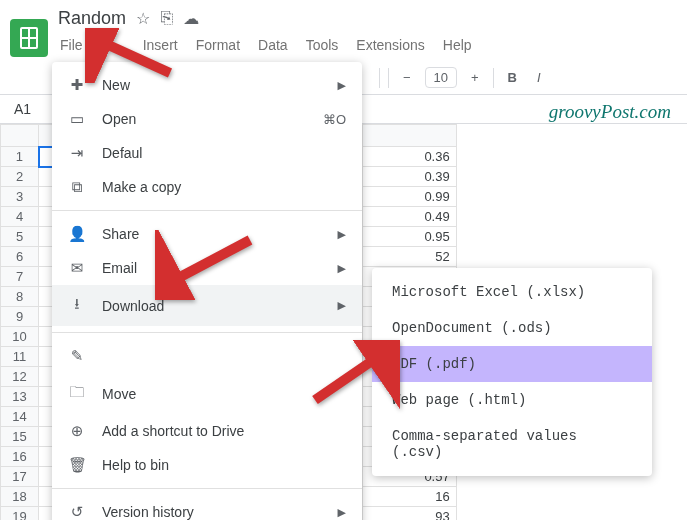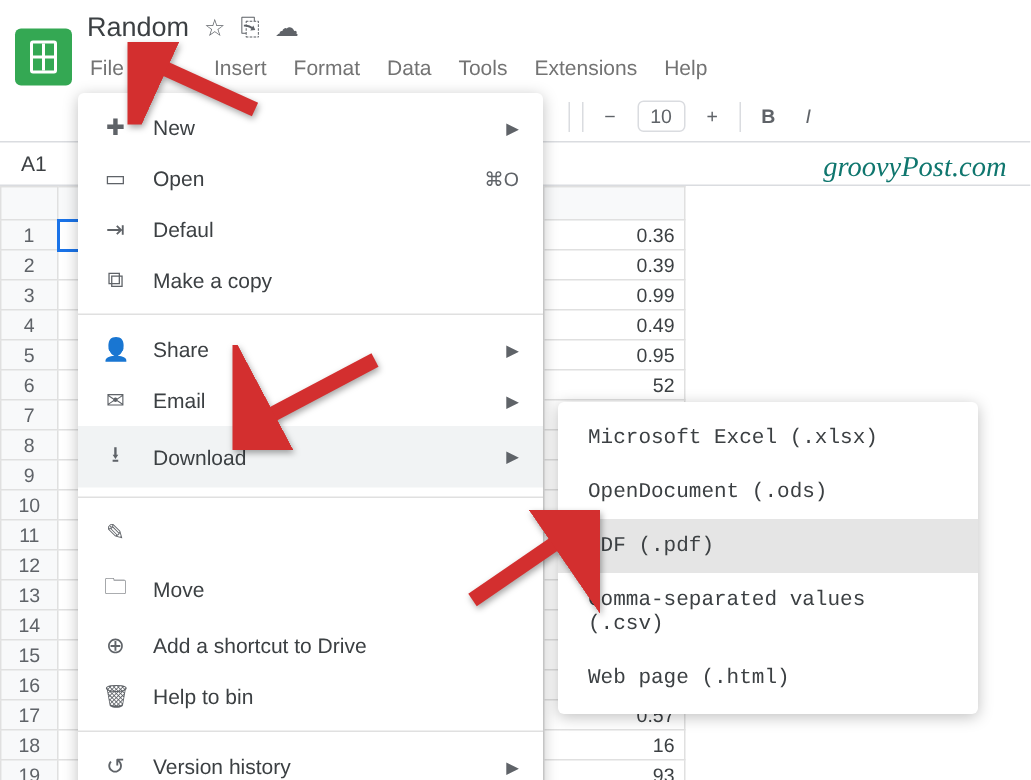"PDF (.pdf)" .submenu-item:hover, .submenu-item.hover { background: #e5e5e5 -> #c4b5fd }
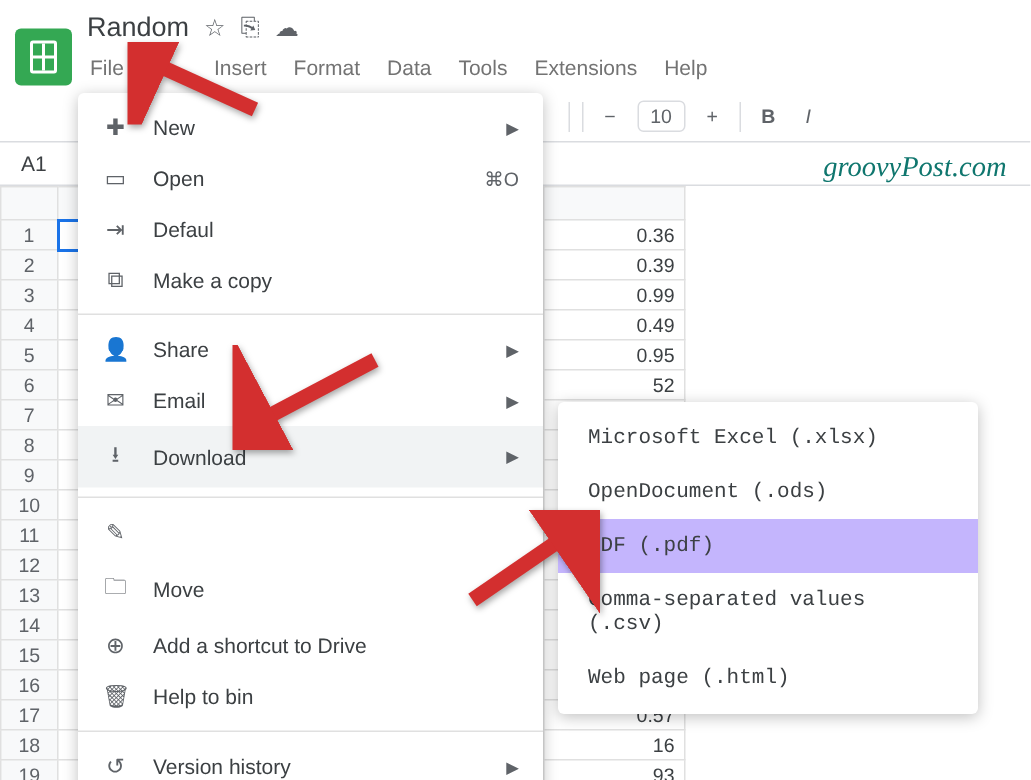"Comma-separated values (.csv)" div.submenu-item { order: before "Web page (.html)" -> after "Web page (.html)" }
